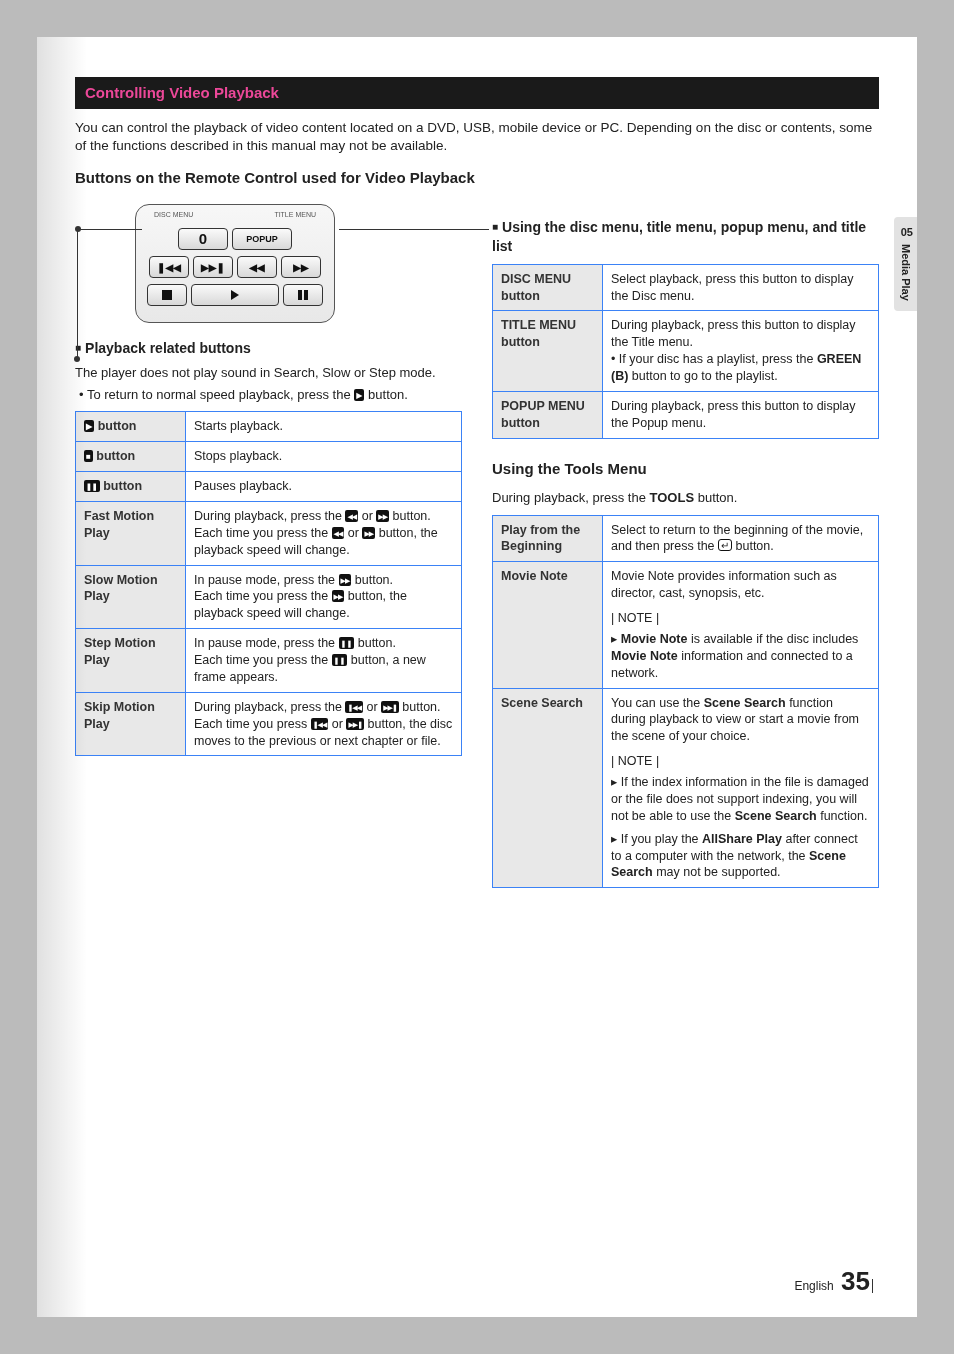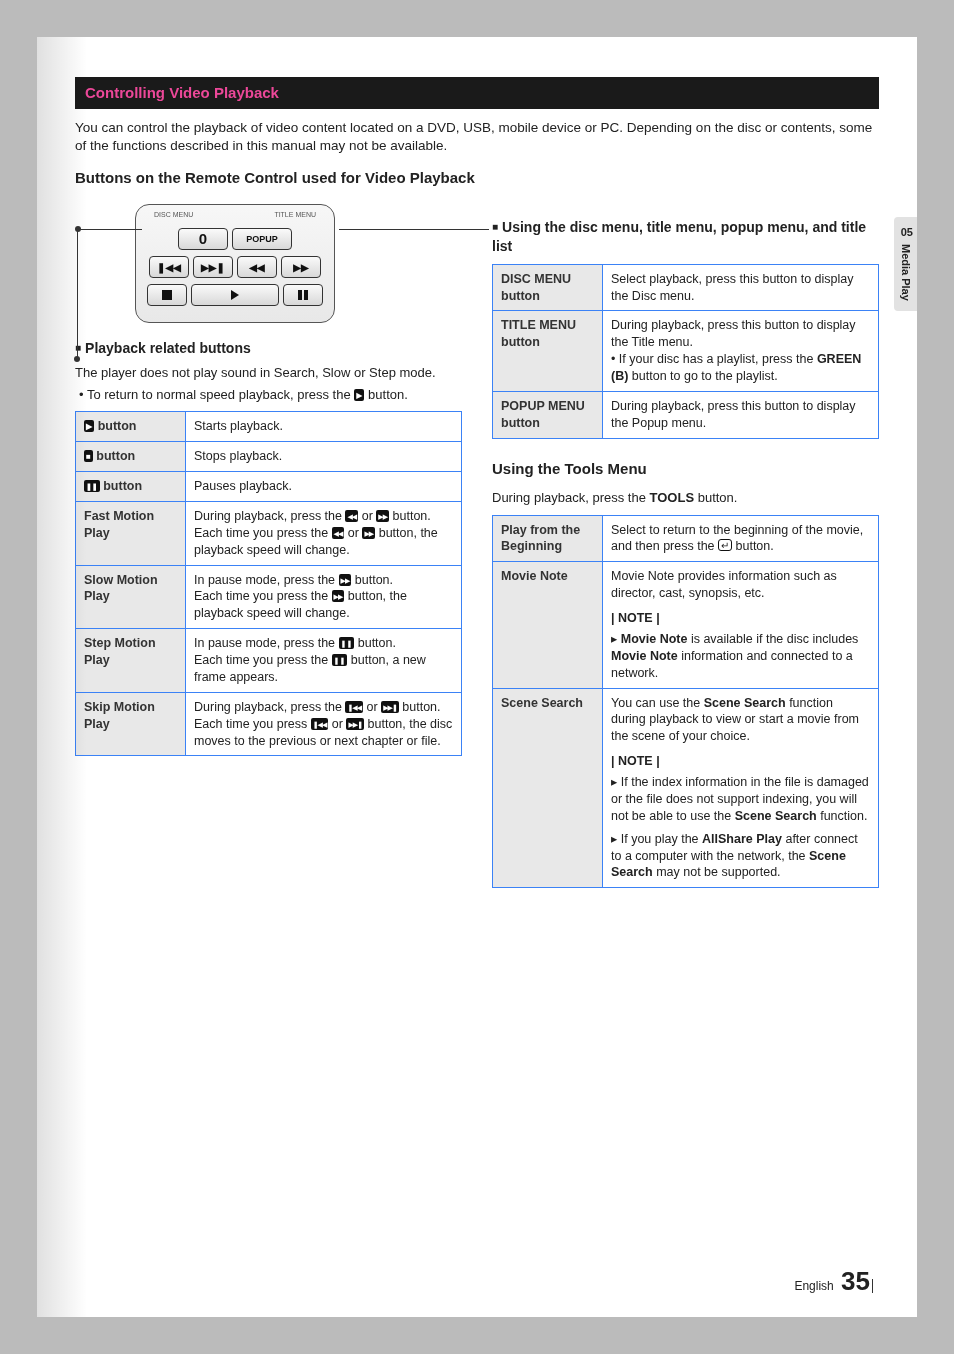"| NOTE |" .note-bar { font-weight: bold -> normal }
